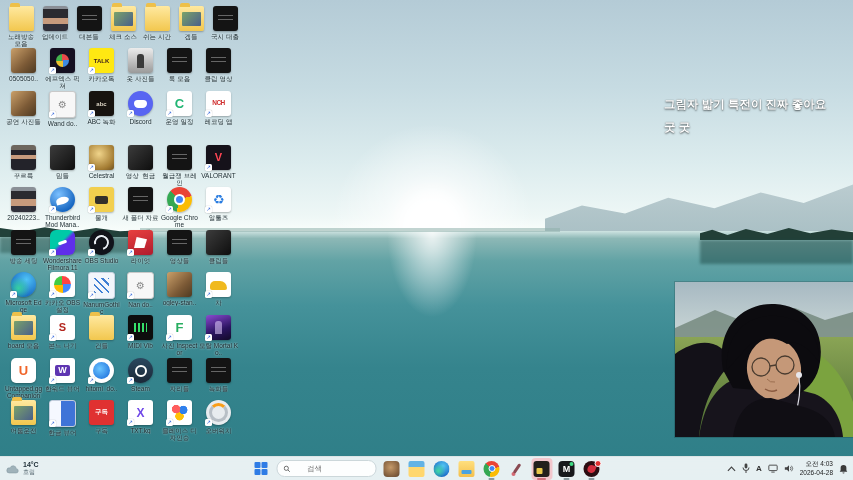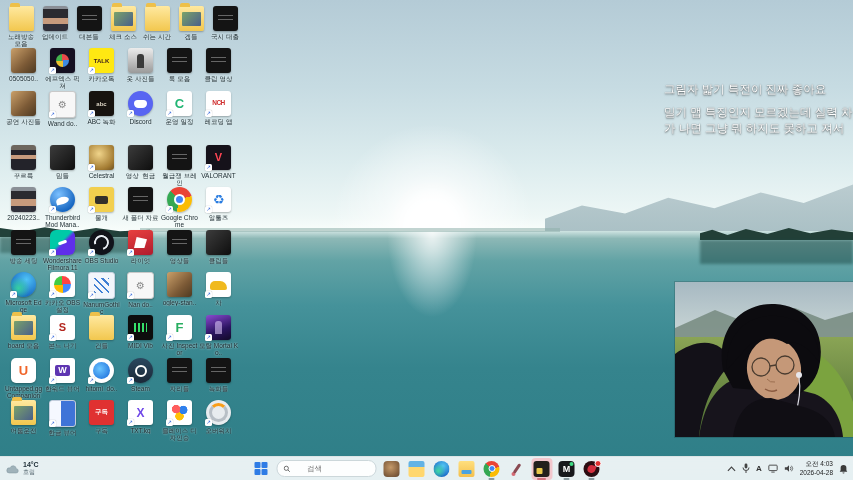"그림자 밟기 특전이 진짜 좋아요" #chat { font-weight: 400 -> 700; top: 82px -> 97px }
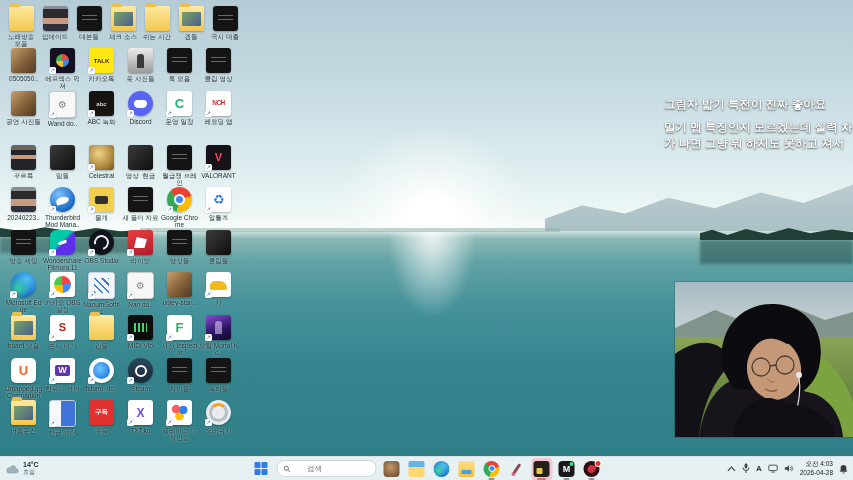"굿 굿" div.chat-line { html: none -> <div>굿 굿</div> }
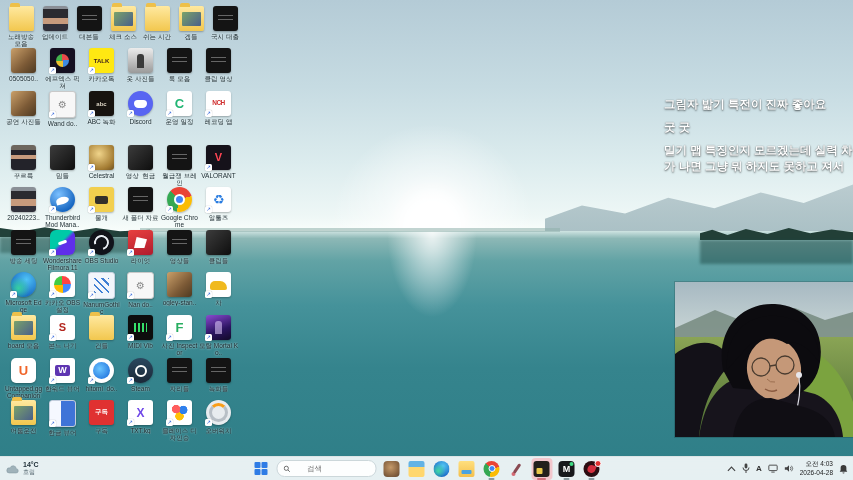"밀기 맵 특징인지 모르겠는데 실력" div.chat-line { html: <div>밀기 맵 특징인지 모르겠는데 실력 차가 나면 그냥 뭐 하지도 못하고 져서</div> -> none }
